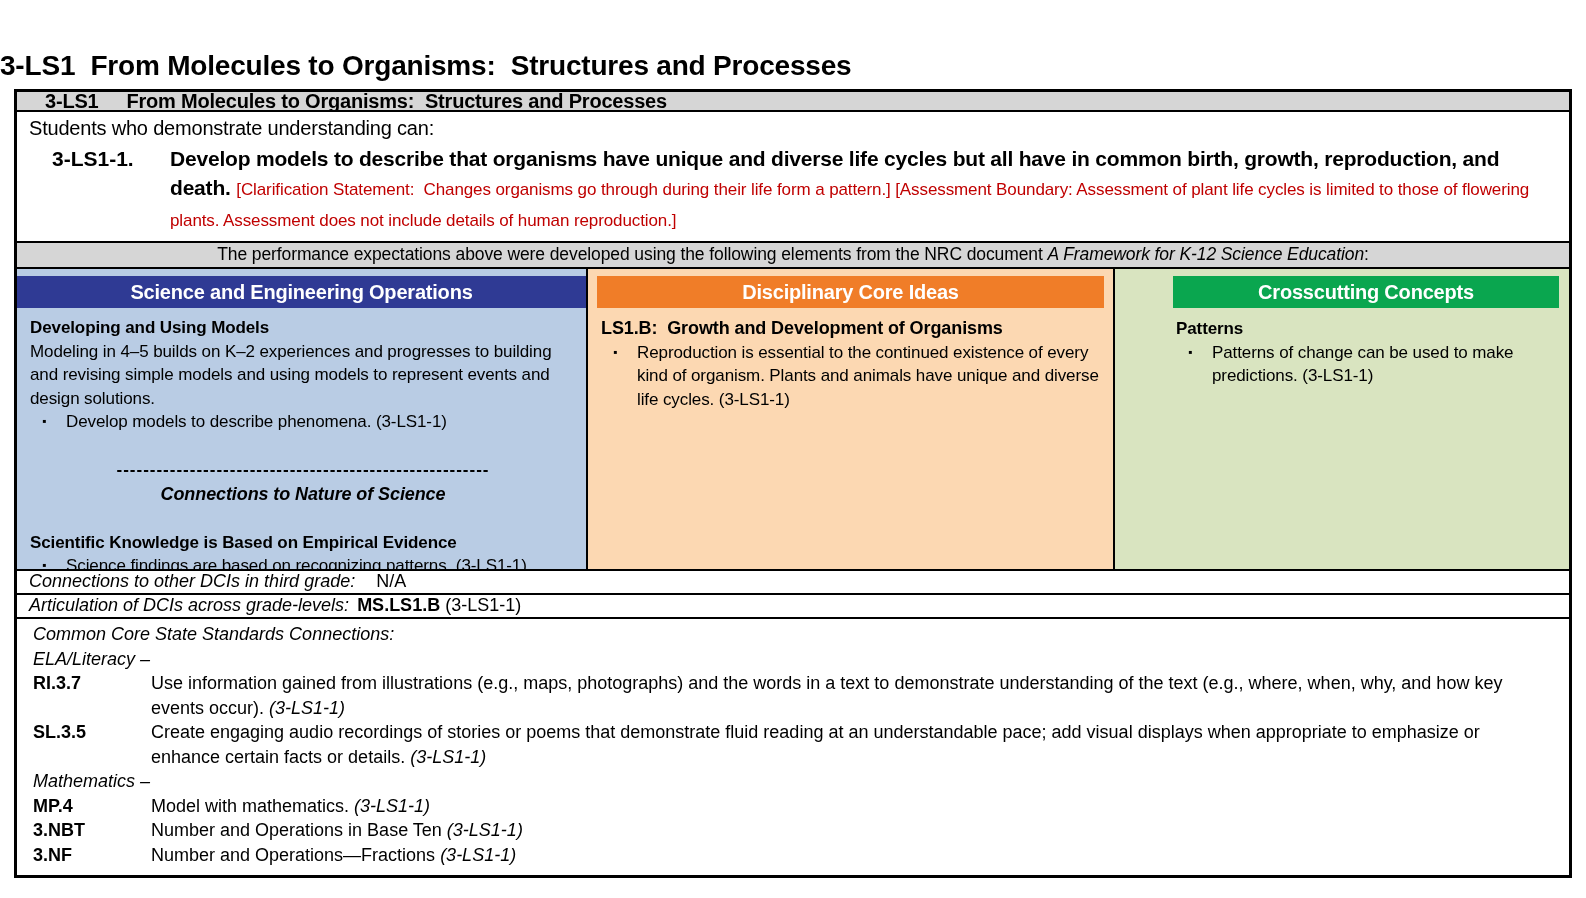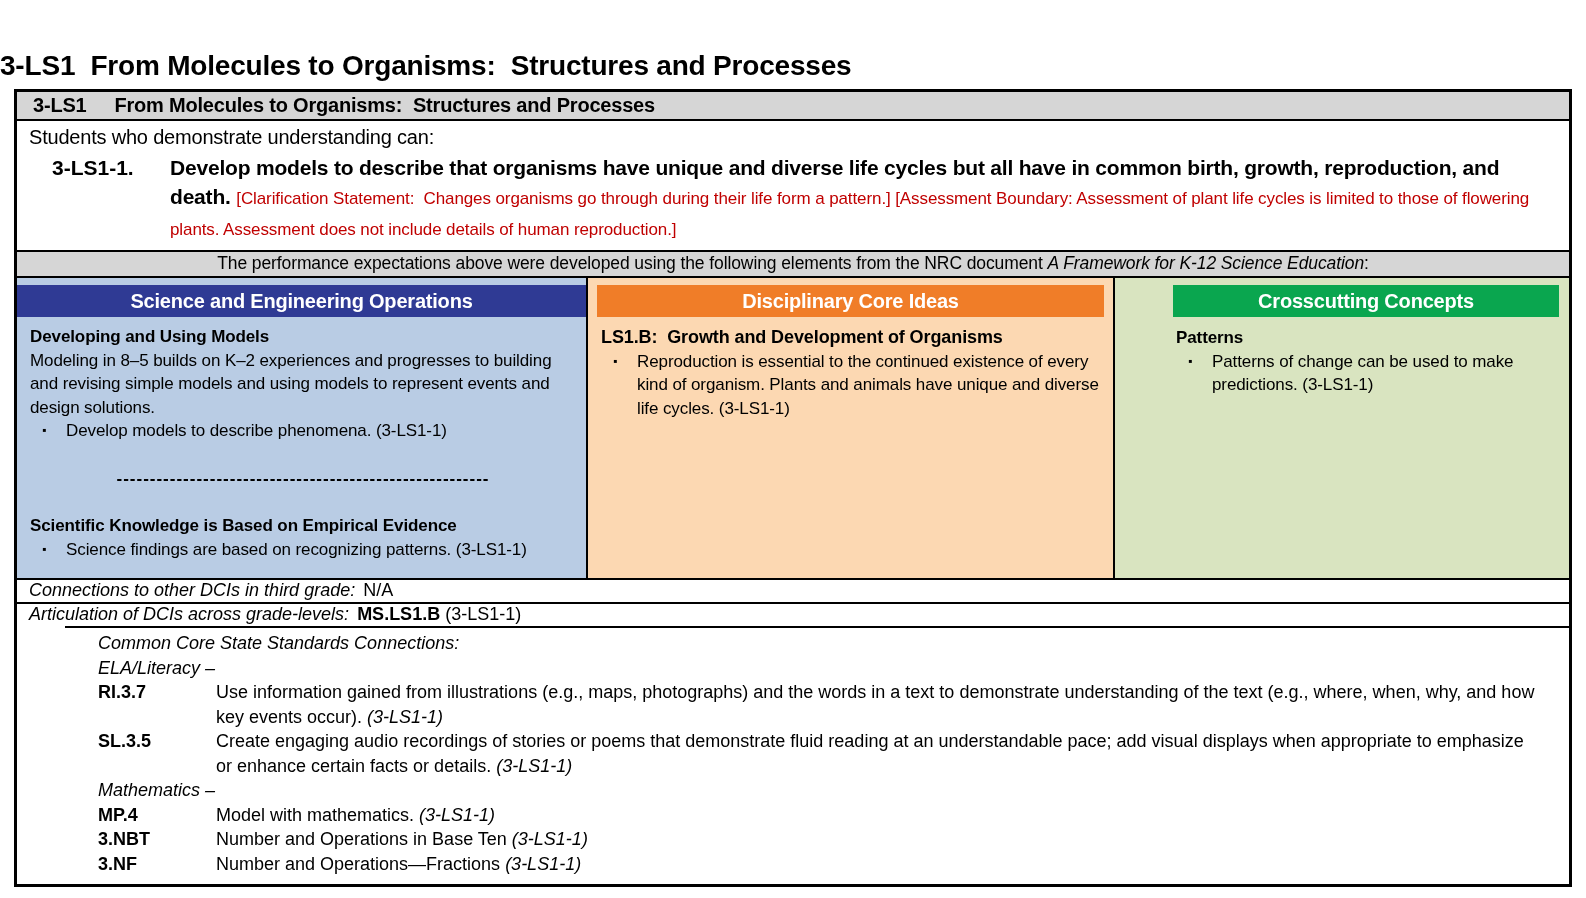"3-LS1" .standard-bar { height: 27px -> 18px; padding: 0 16px -> 0 28px }
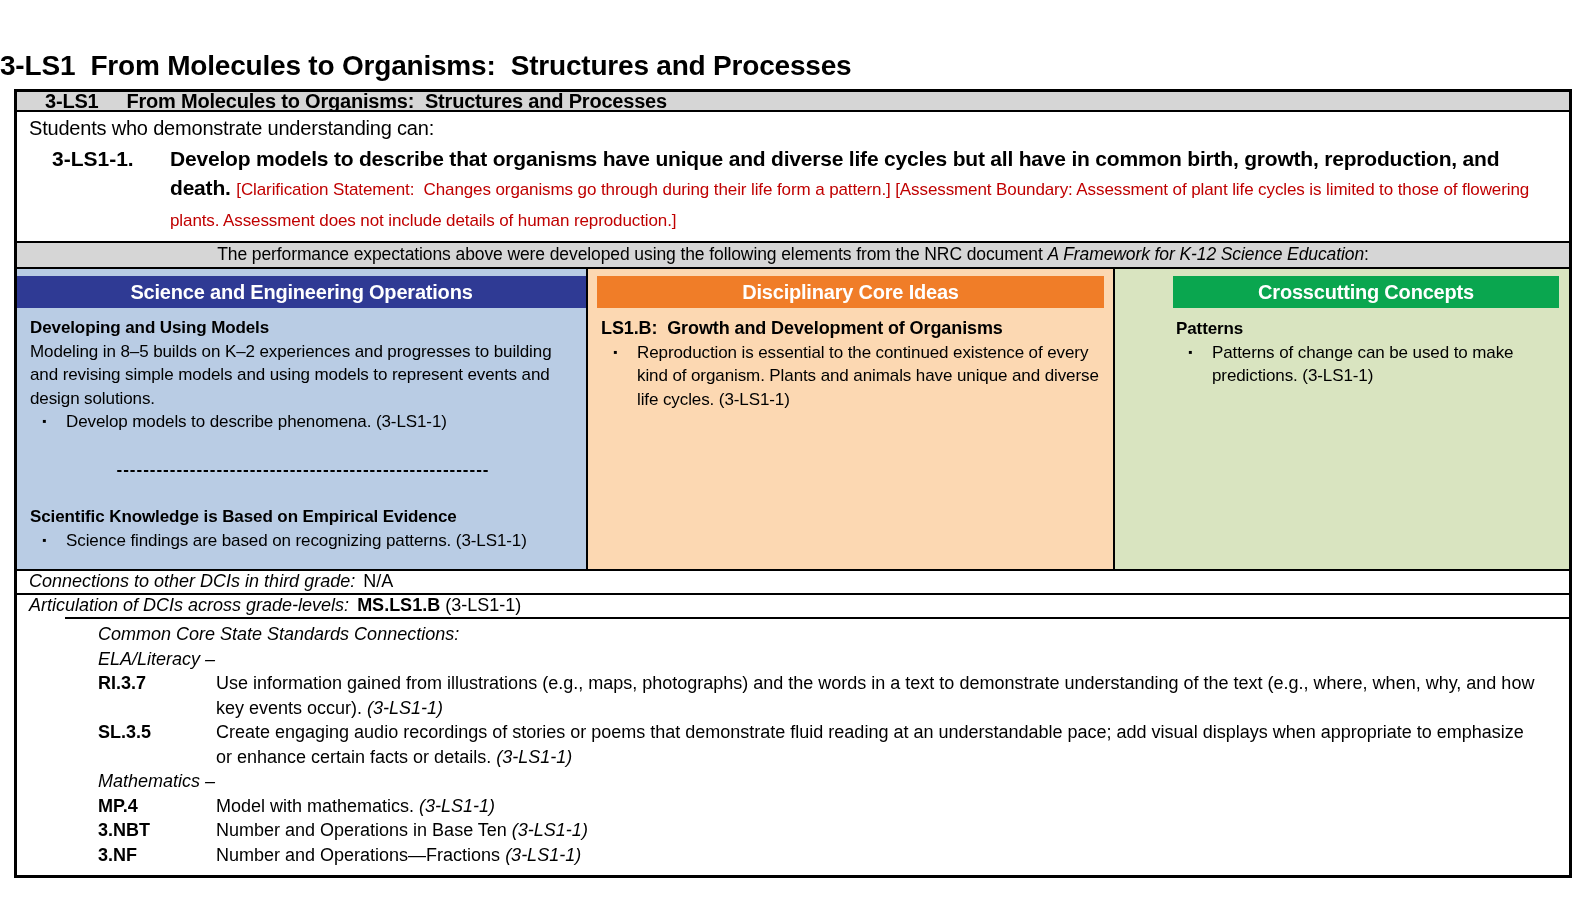"Modeling in 8–5 builds on" div { text: 8 -> 4 }
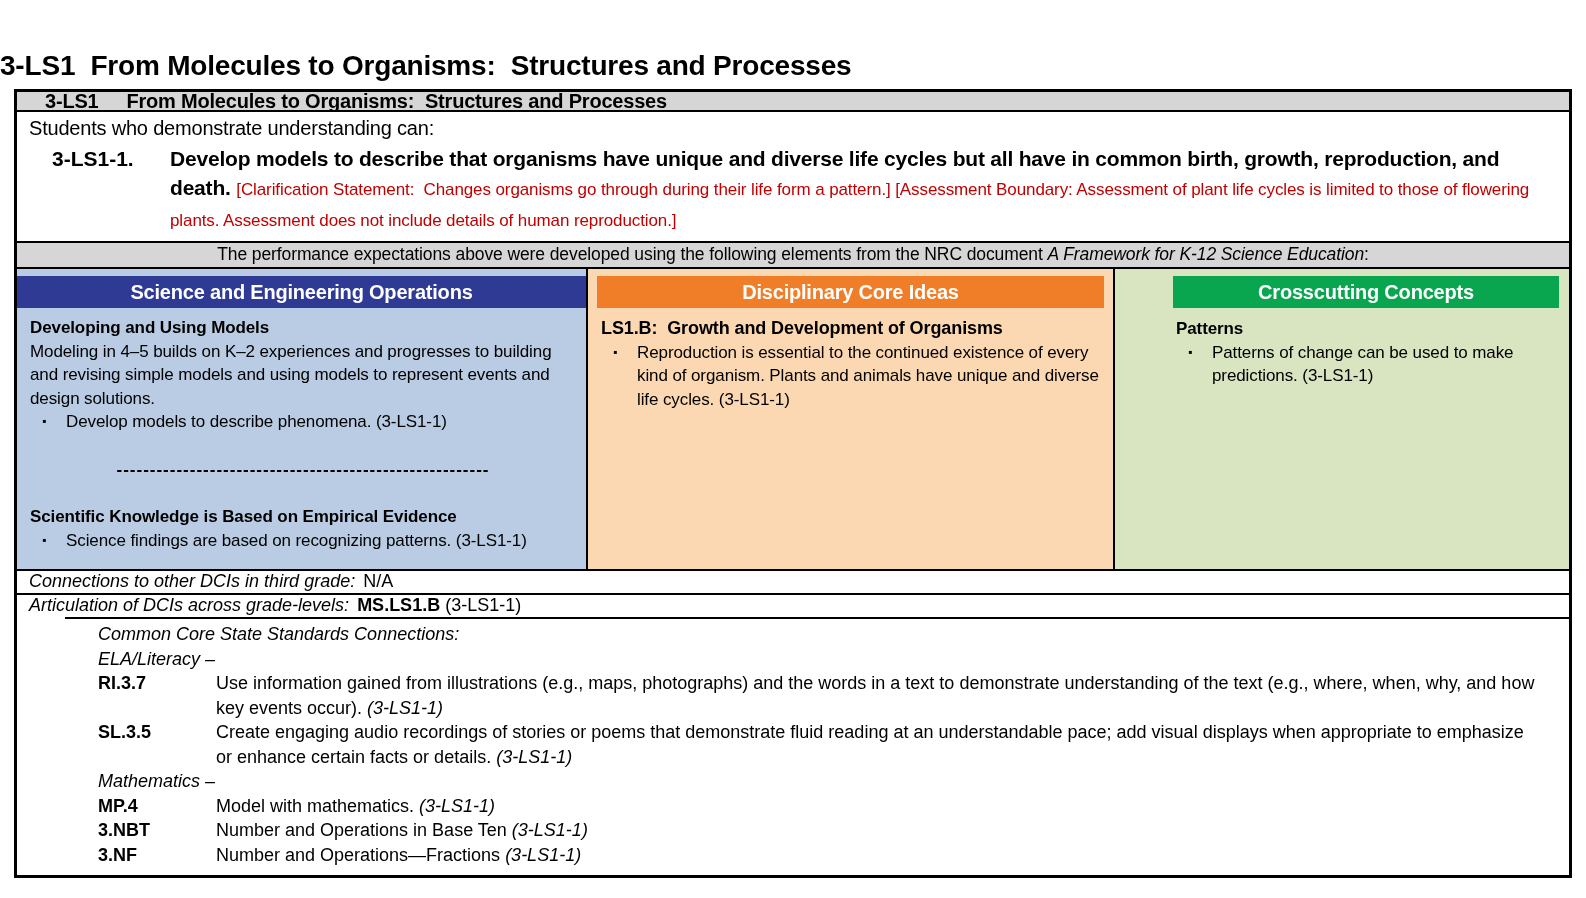"Connections to Nature of Science" div.nos-heading { html: none -> <div>Connections to Nature of Science</div> }
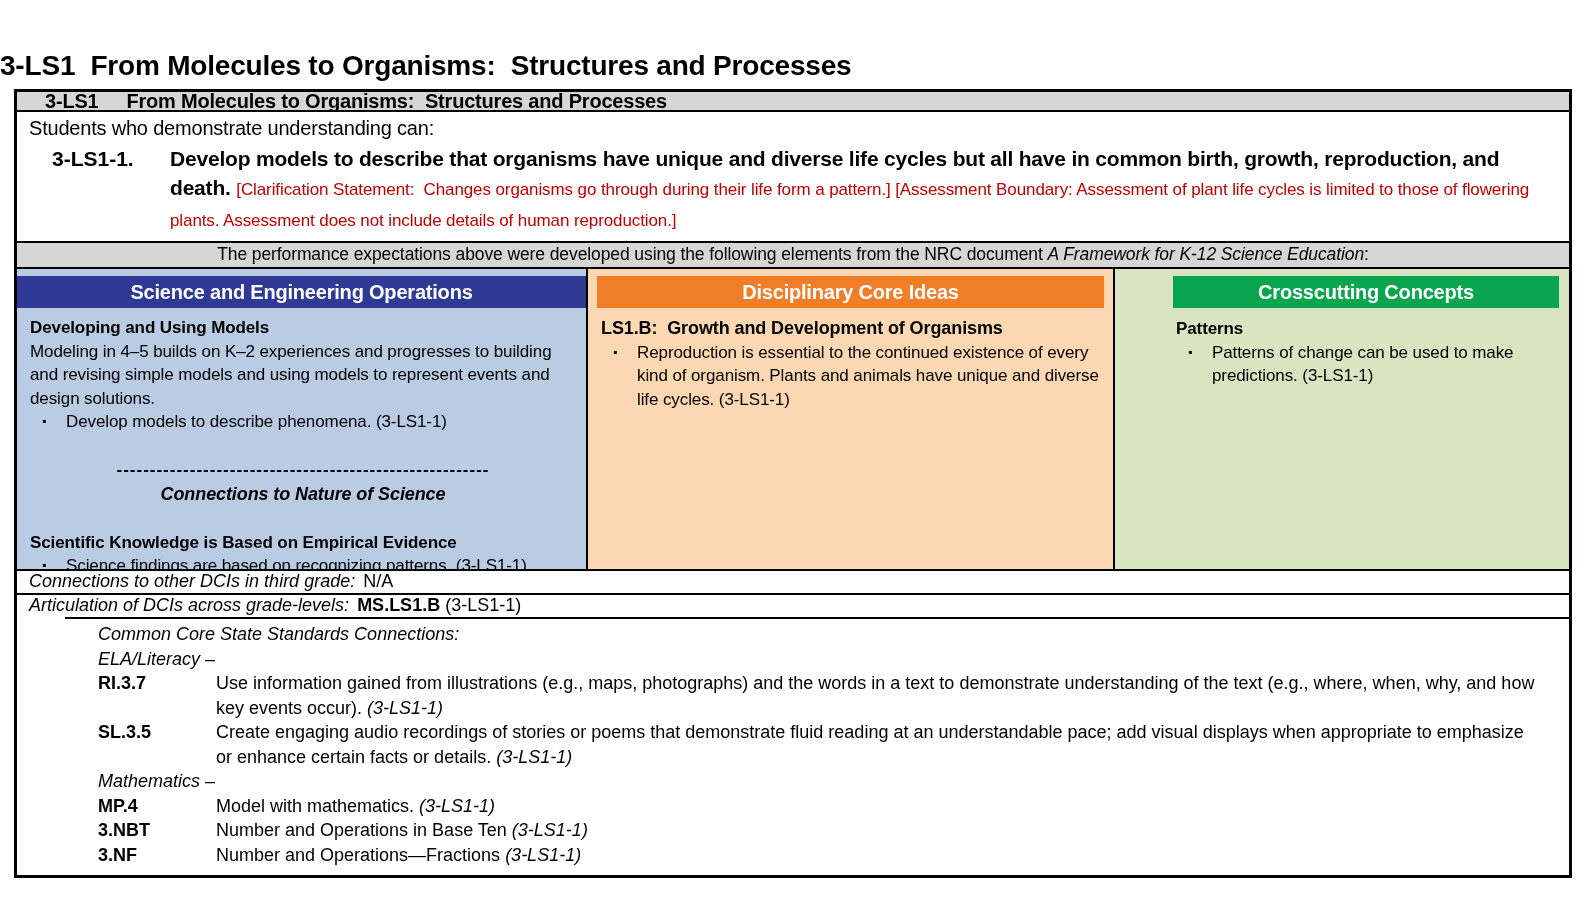"N/A" .thin-row .val { margin-left: 8px -> 21px }
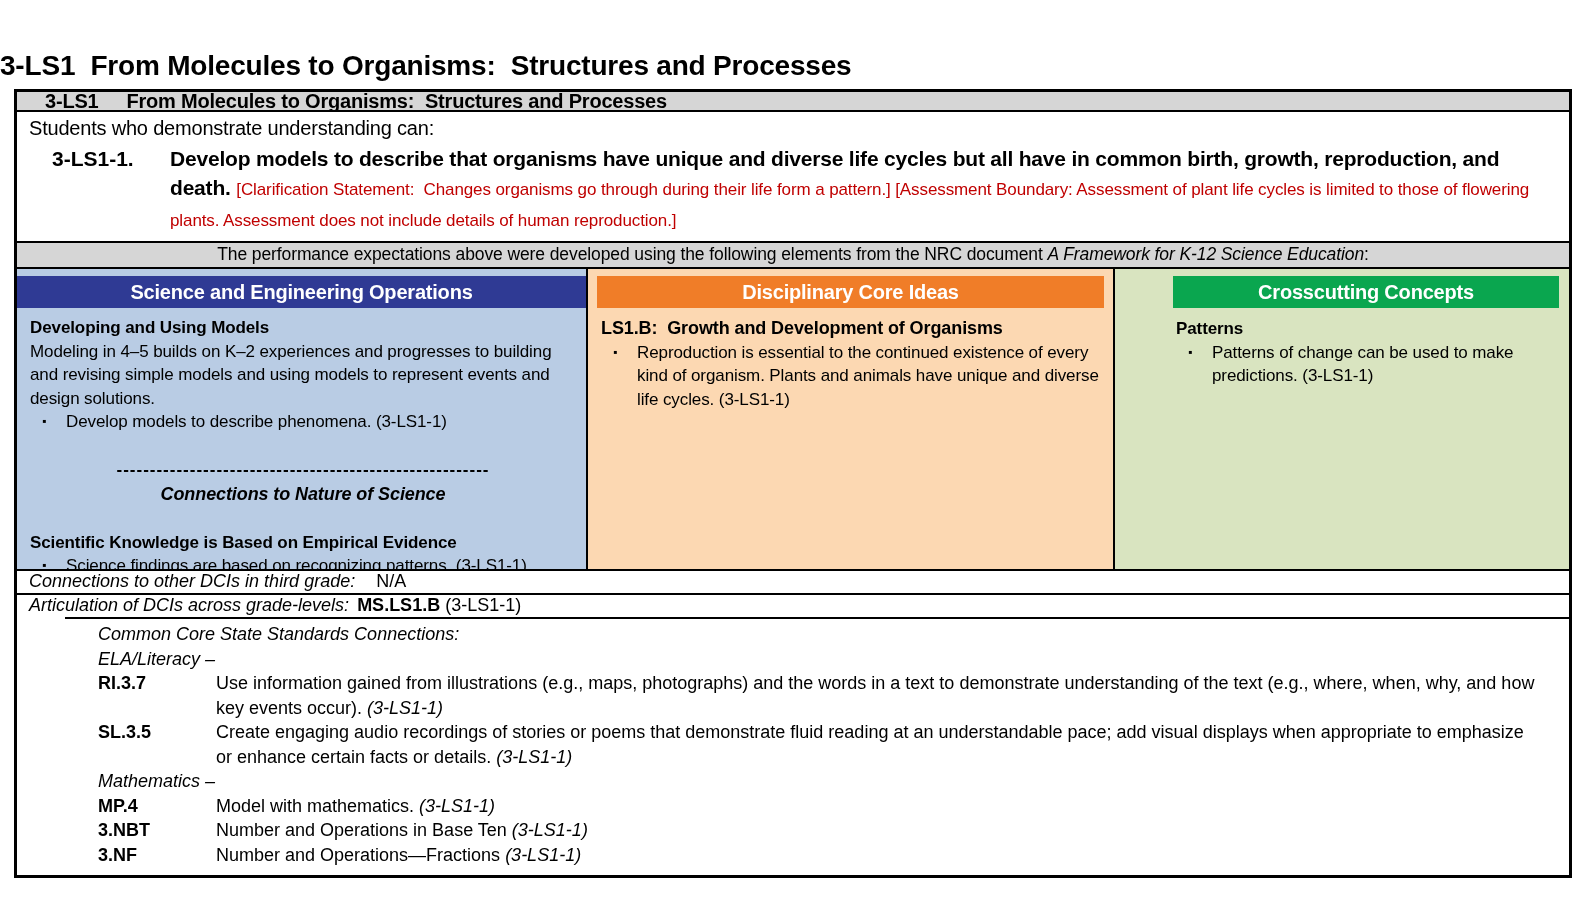"Common Core State Standards Connections:" .ccss-row { margin-left: 48px -> none; padding: 3px 12px 8px 33px -> 3px 12px 8px 16px }
